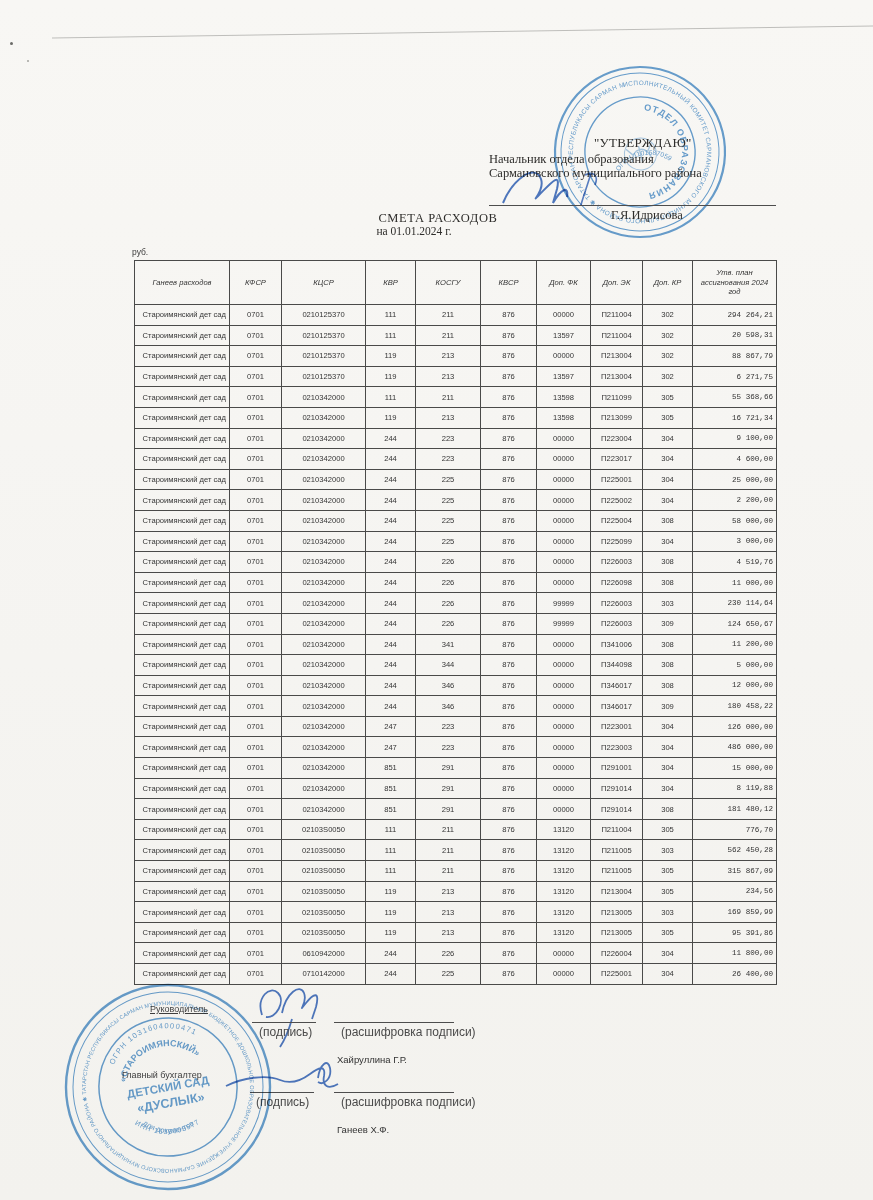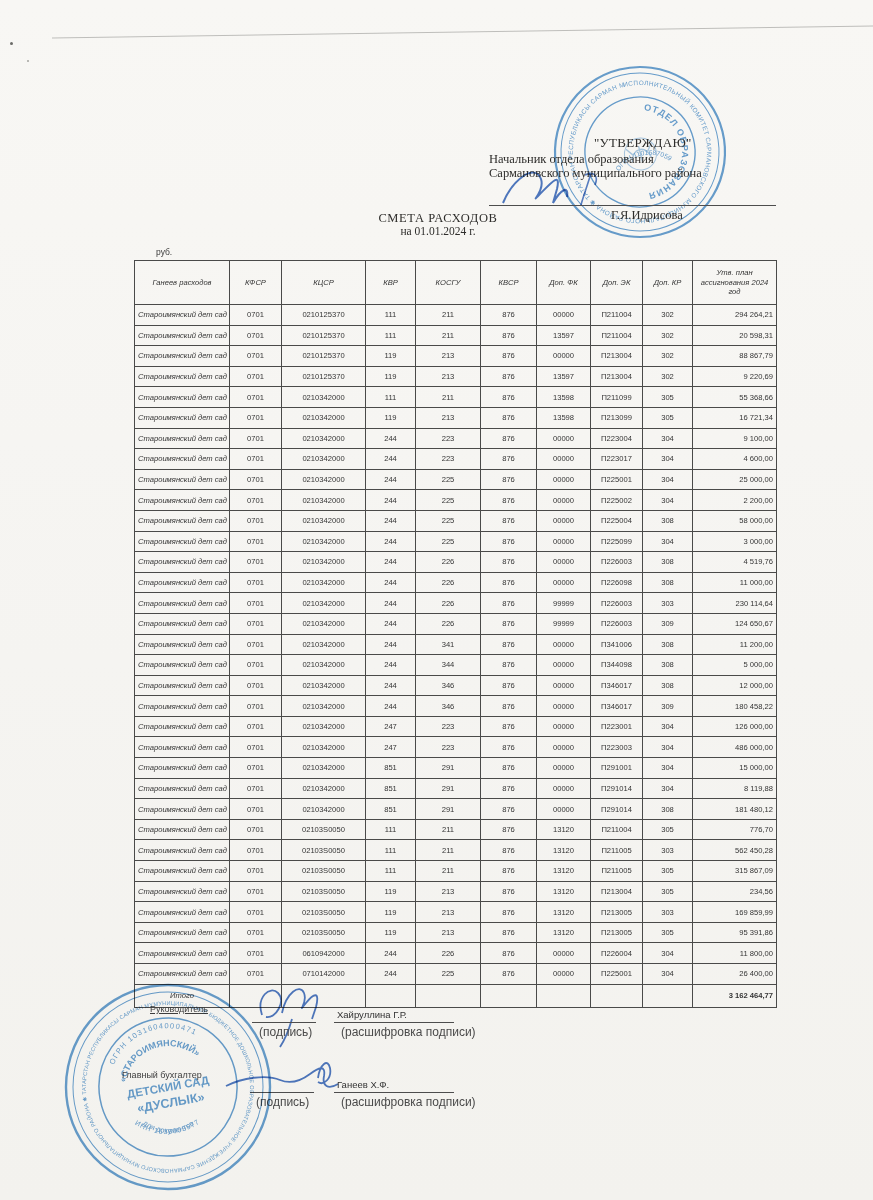"на 01.01.2024 г." .doc-subtitle { margin-left: 24px -> none }
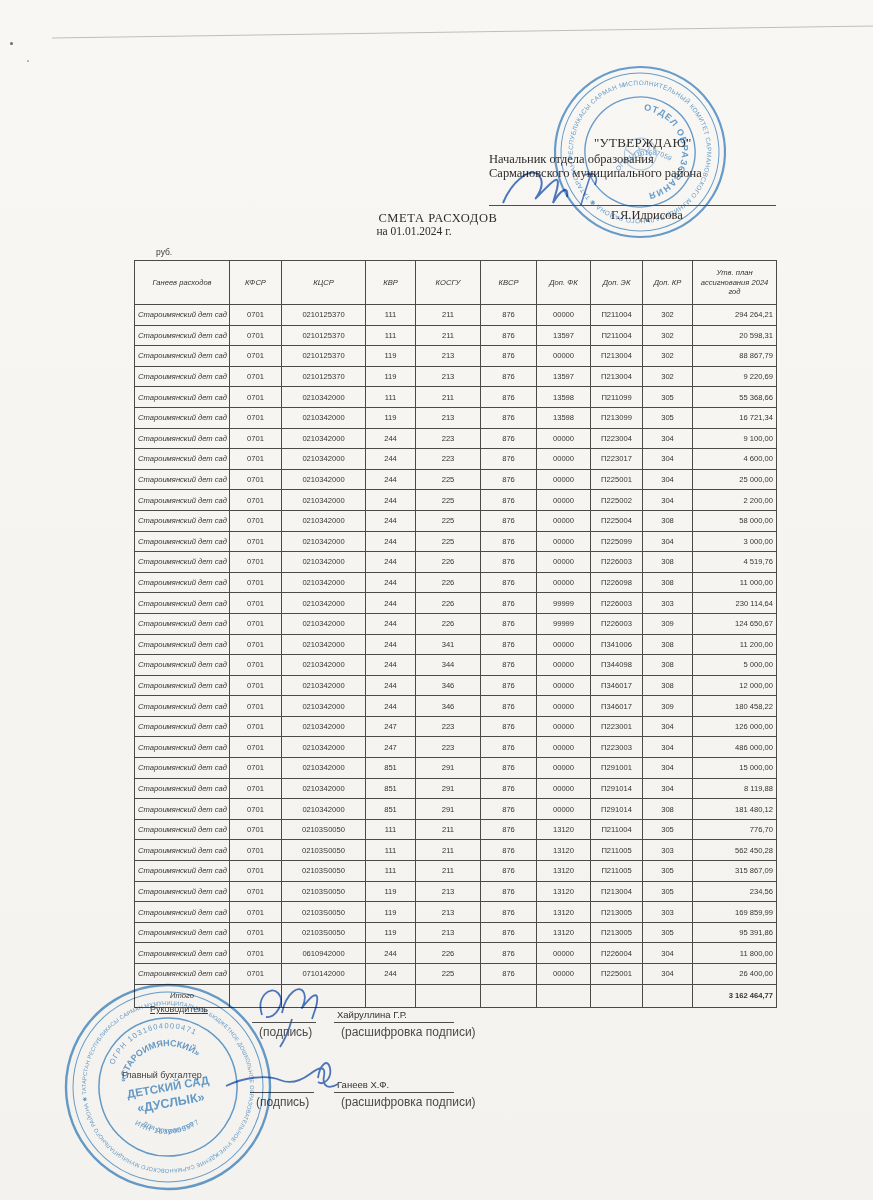"руб." .rub { left: 144px -> 120px }
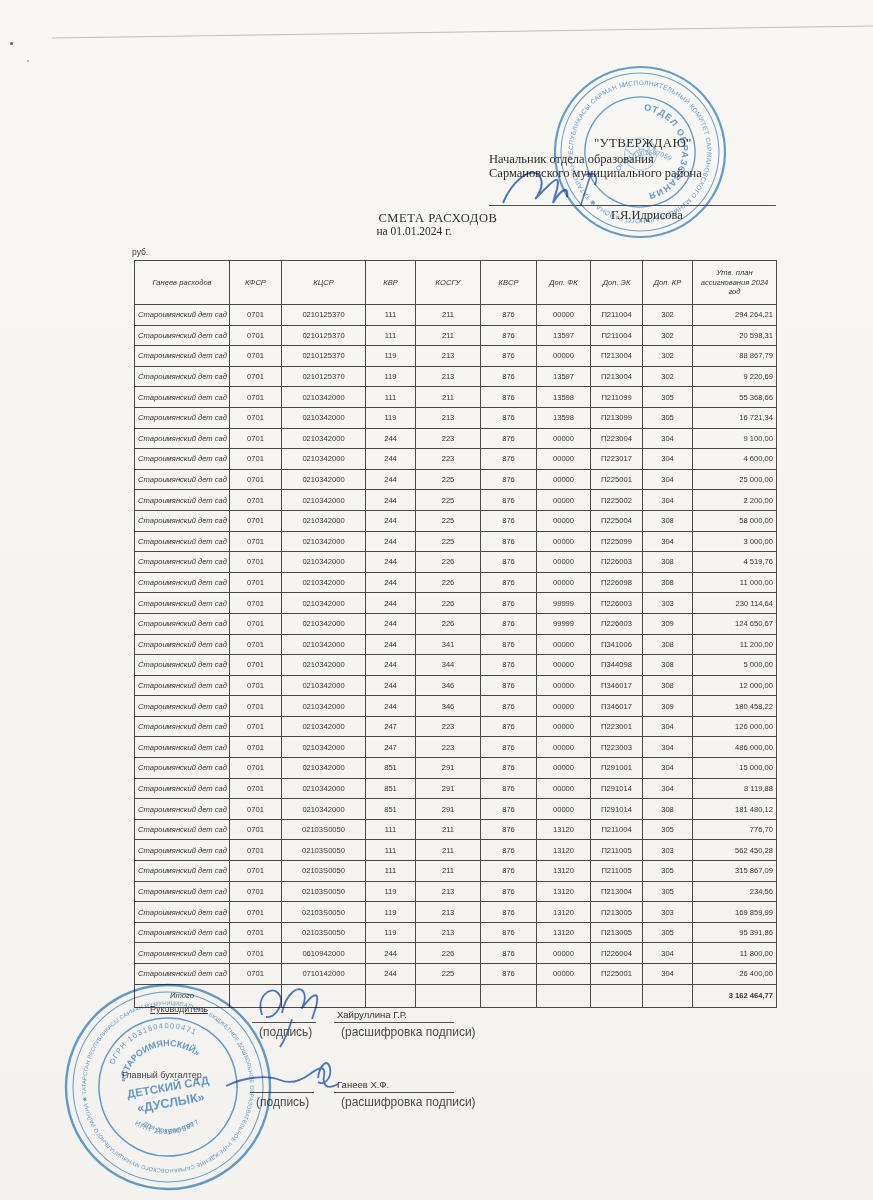"Староимянский дет сад" .etable td.cname { font-style: italic -> none; text-align: center -> right }
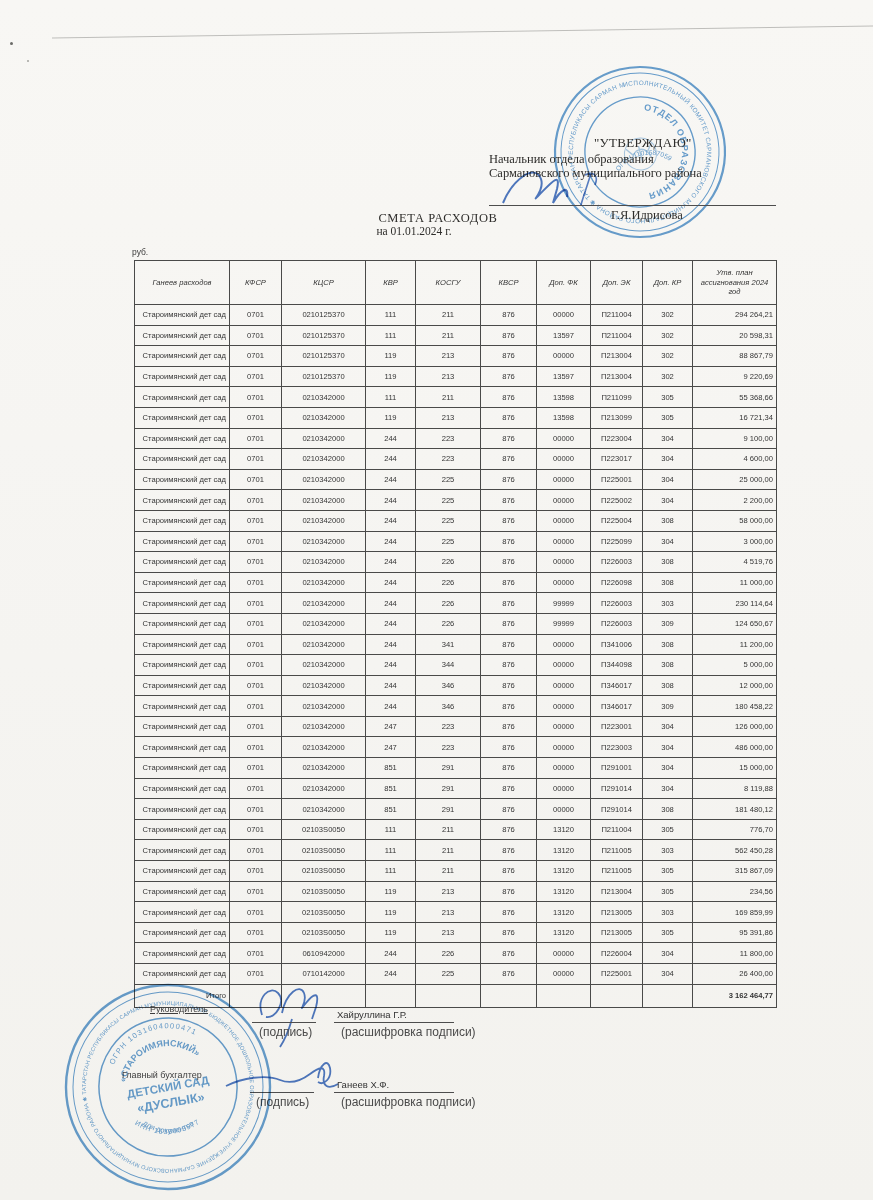"294 264,21" .etable td.camt { font-family: none -> Liberation Mono, monospace }
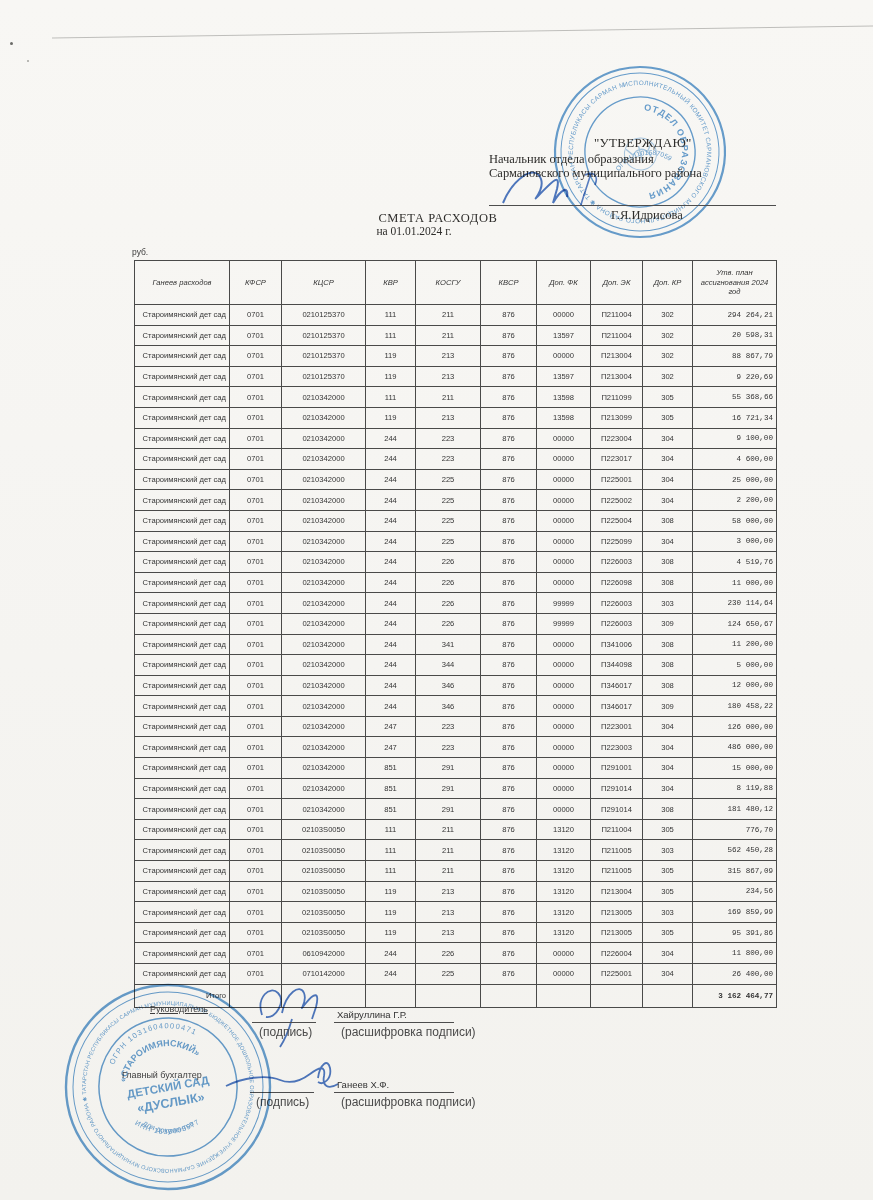"9 220,69" td.camt { text: 9 220,69 -> 6 271,75 }
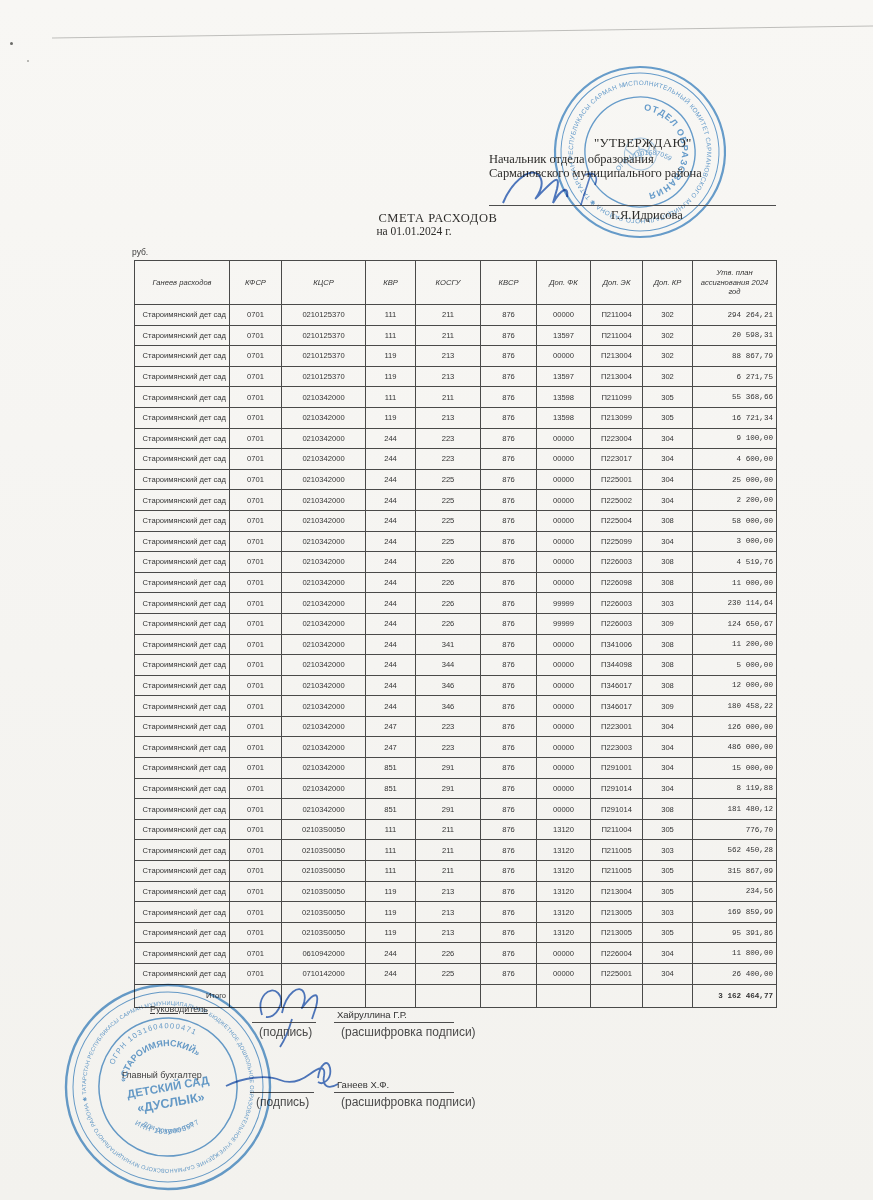"Итого" tr.total-row { html: <tr> <td>Итого</td> <td></td> <td></td> <td></td> <td></td> <td></td> <td></td> <td></td> <td></td> <td>3 162 464,77</td> </tr> -> none }
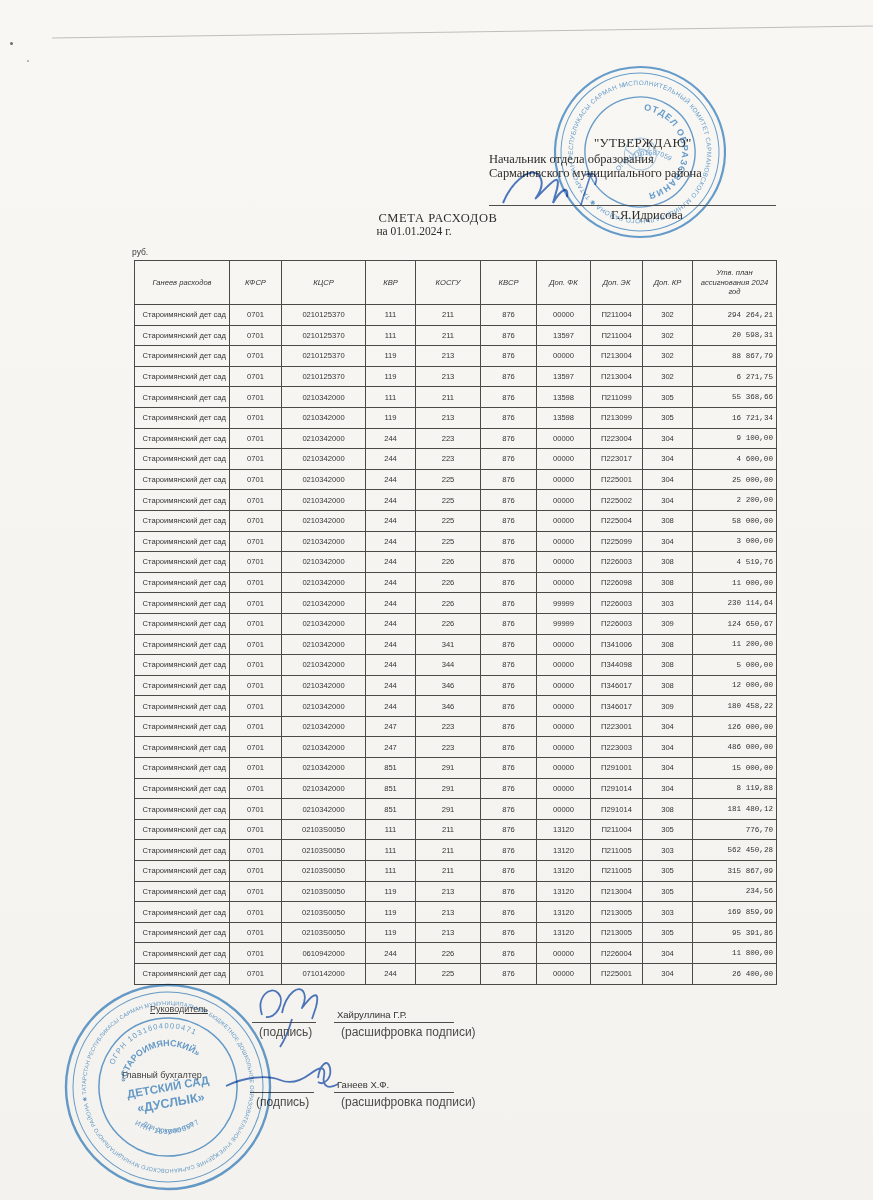"Хайруллина Г.Р." .fname { margin-top: none -> 45px }
